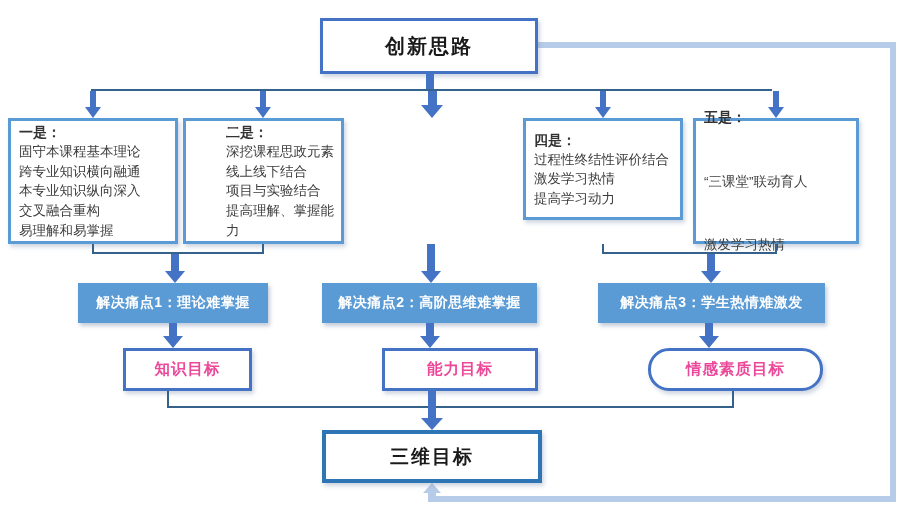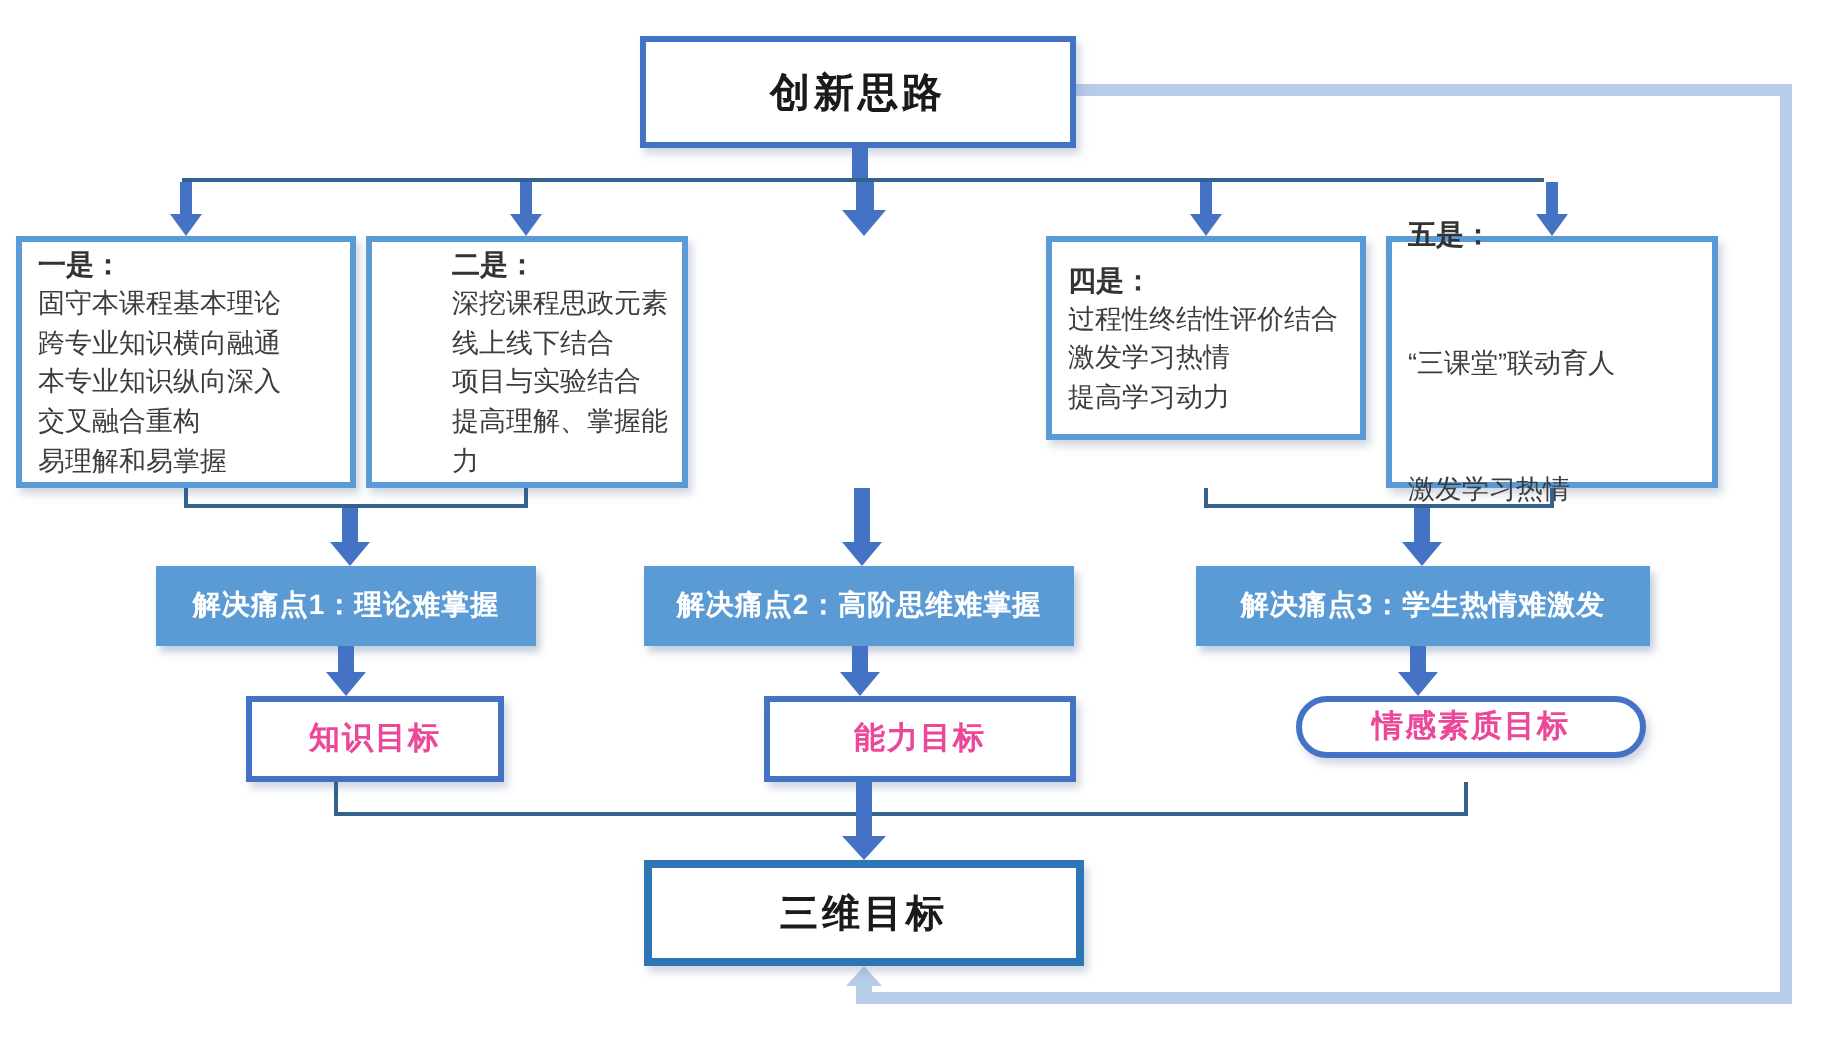"情感素质目标" div.wbox { height: 31px -> 43px }
